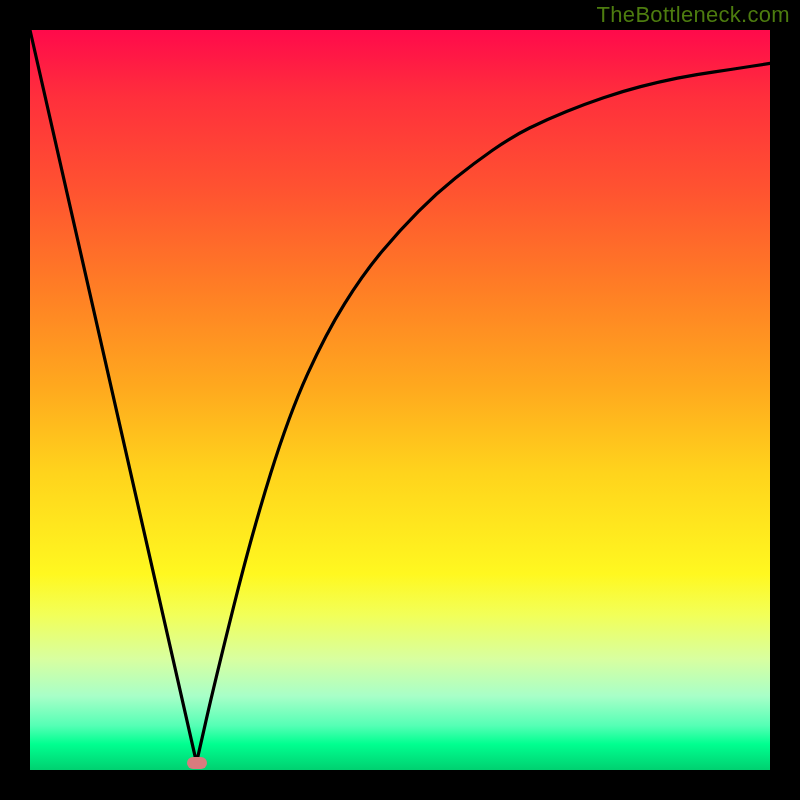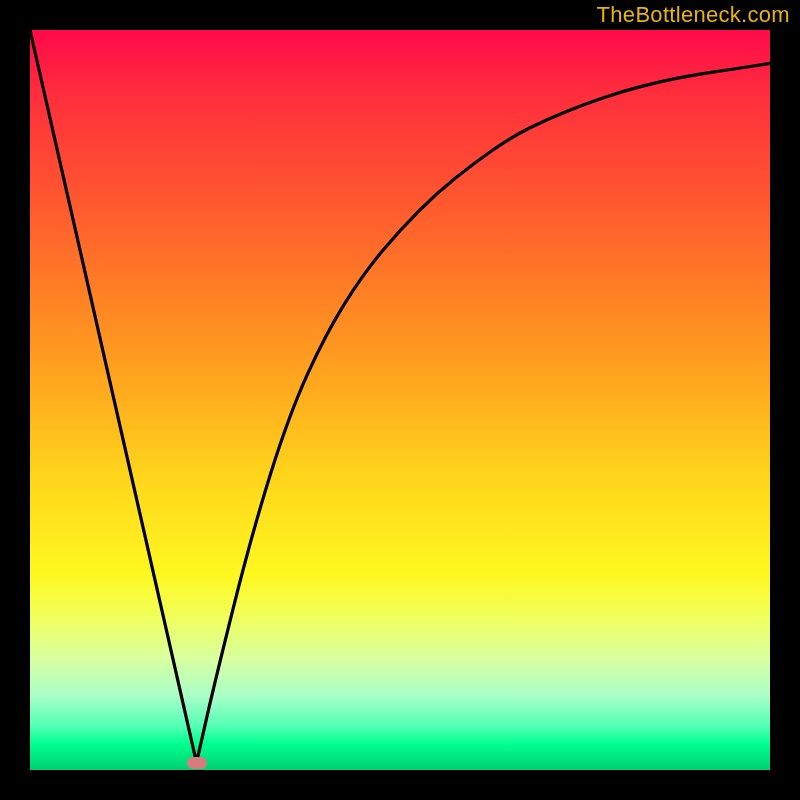"TheBottleneck.com" .attribution { color: #eab308 -> #4d7c0f }
